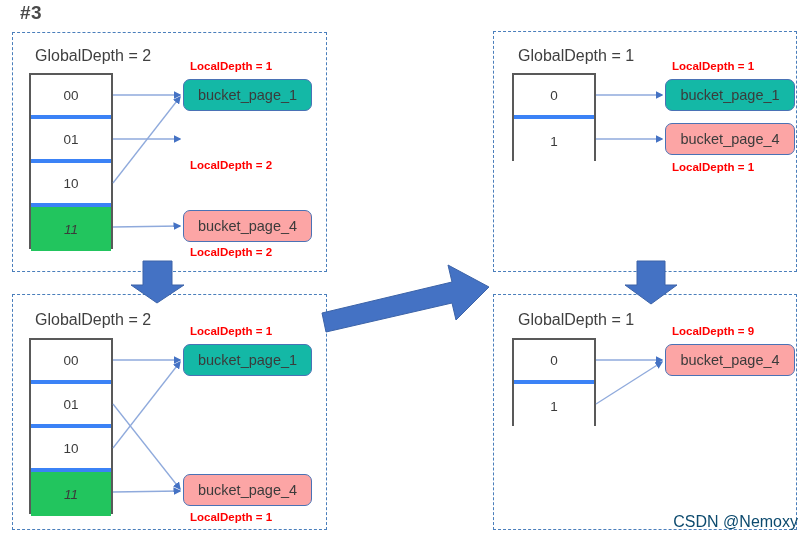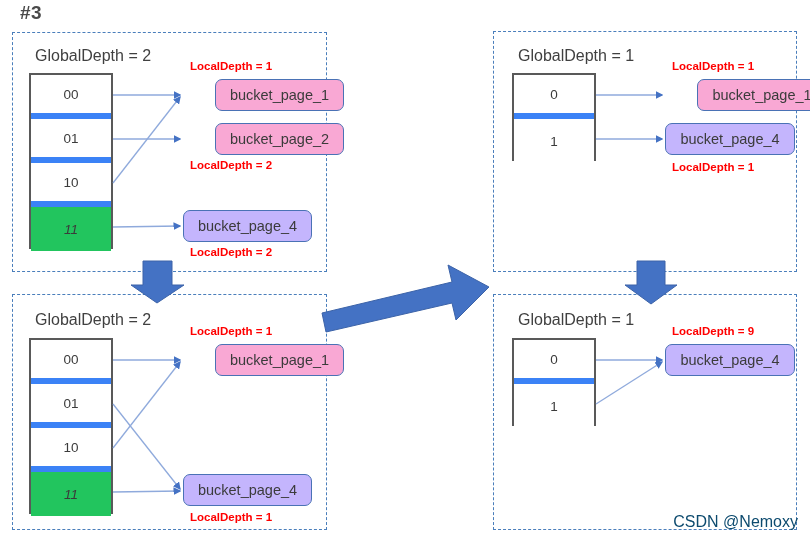"00" .dir-row { border-bottom: 6px solid #3b82f6 -> 4px solid #3b82f6 }
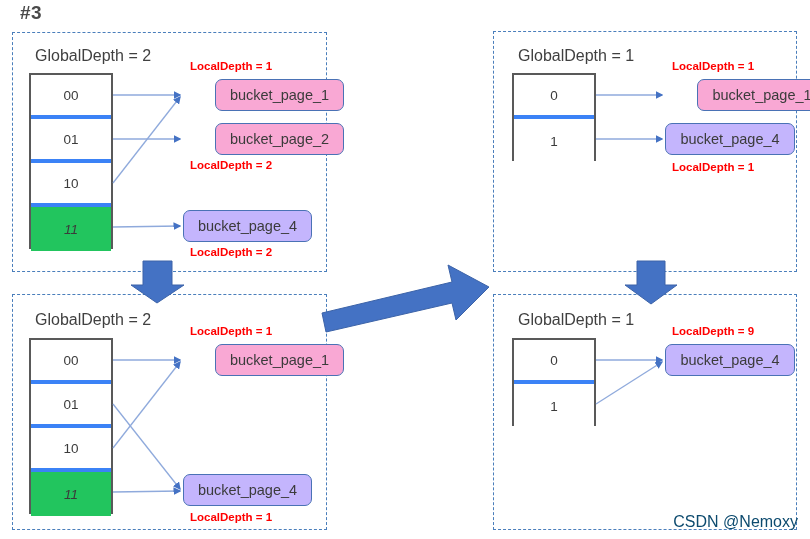"bucket_page_1" .bucket.gray { background: #f9a8d4 -> #14b8a6; margin-left: 32px -> none }
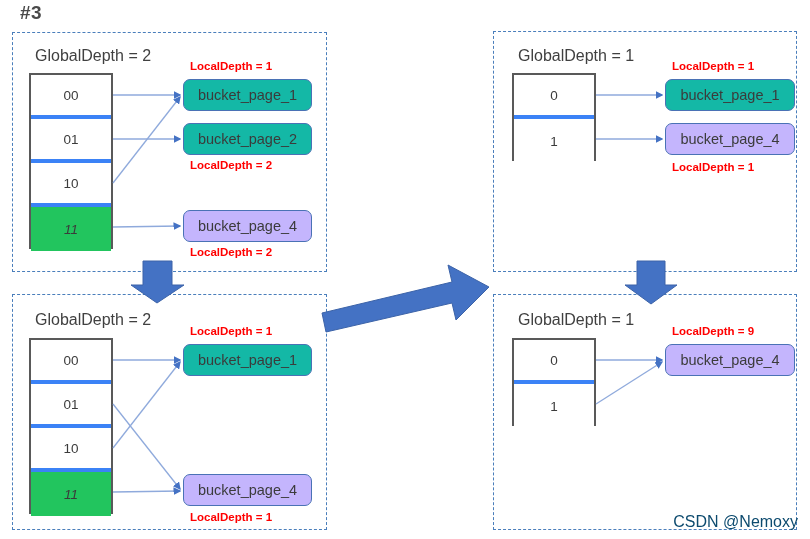"bucket_page_2" div.bucket { html: <div>bucket_page_2</div> -> none }
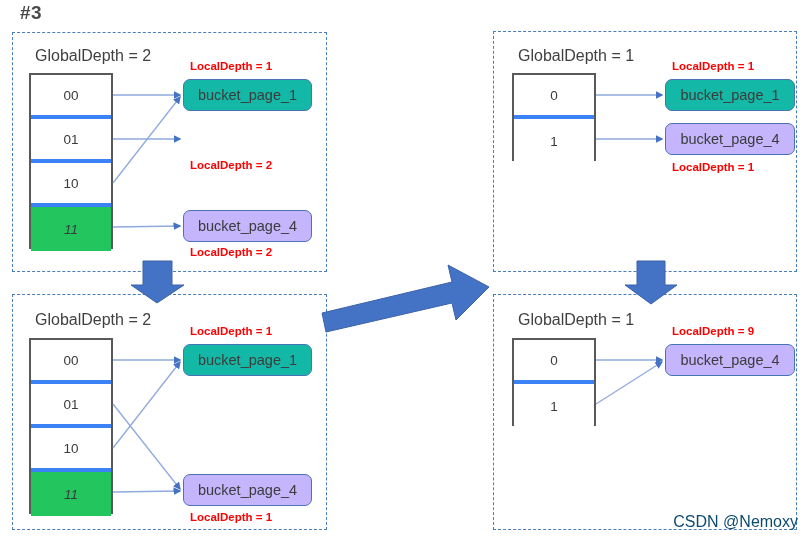"bucket_page_4" .bucket.yellow { background: #c4b5fd -> #fca5a5 }
